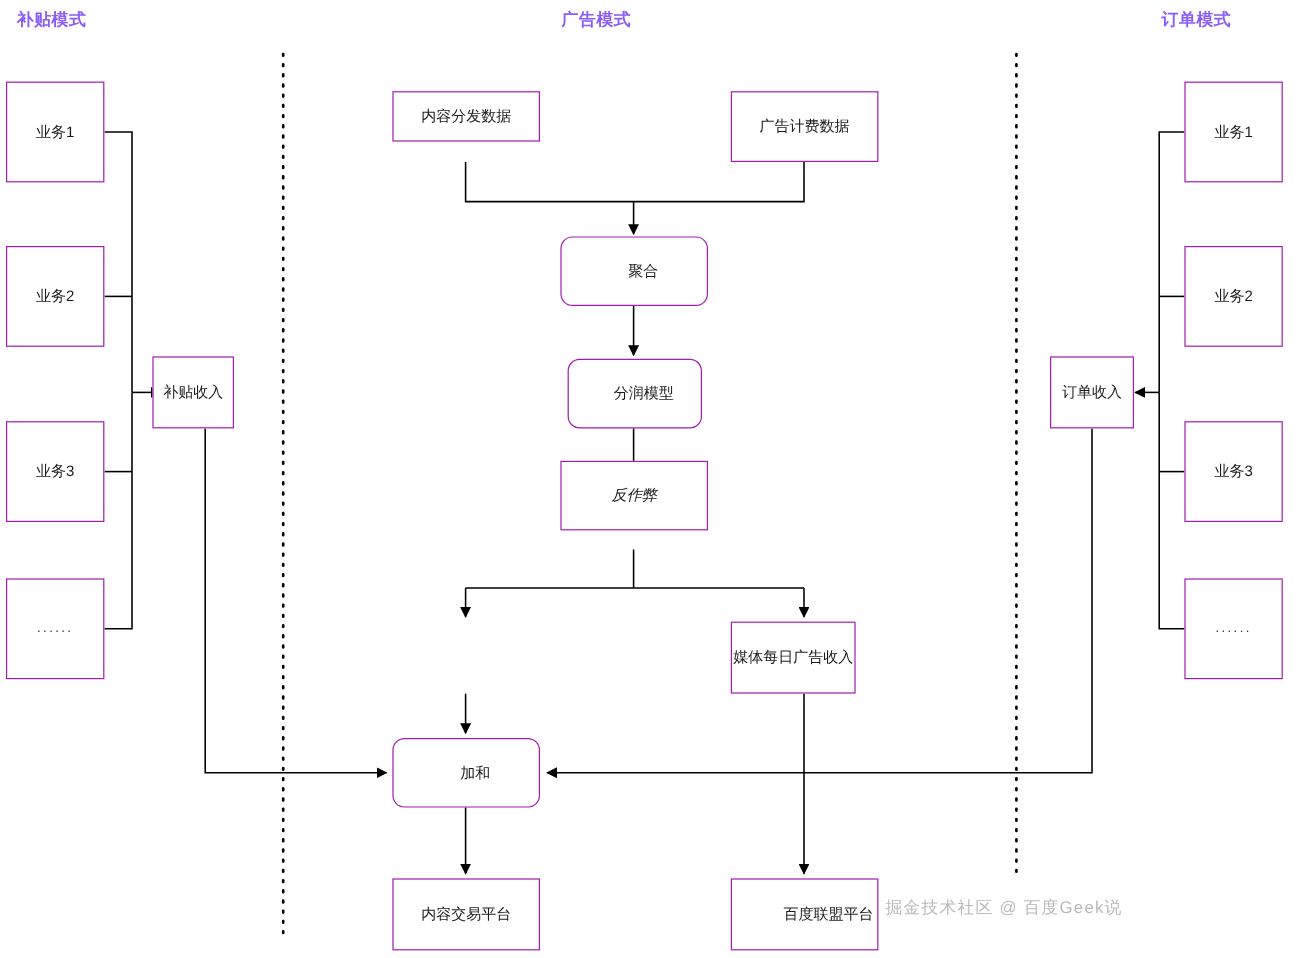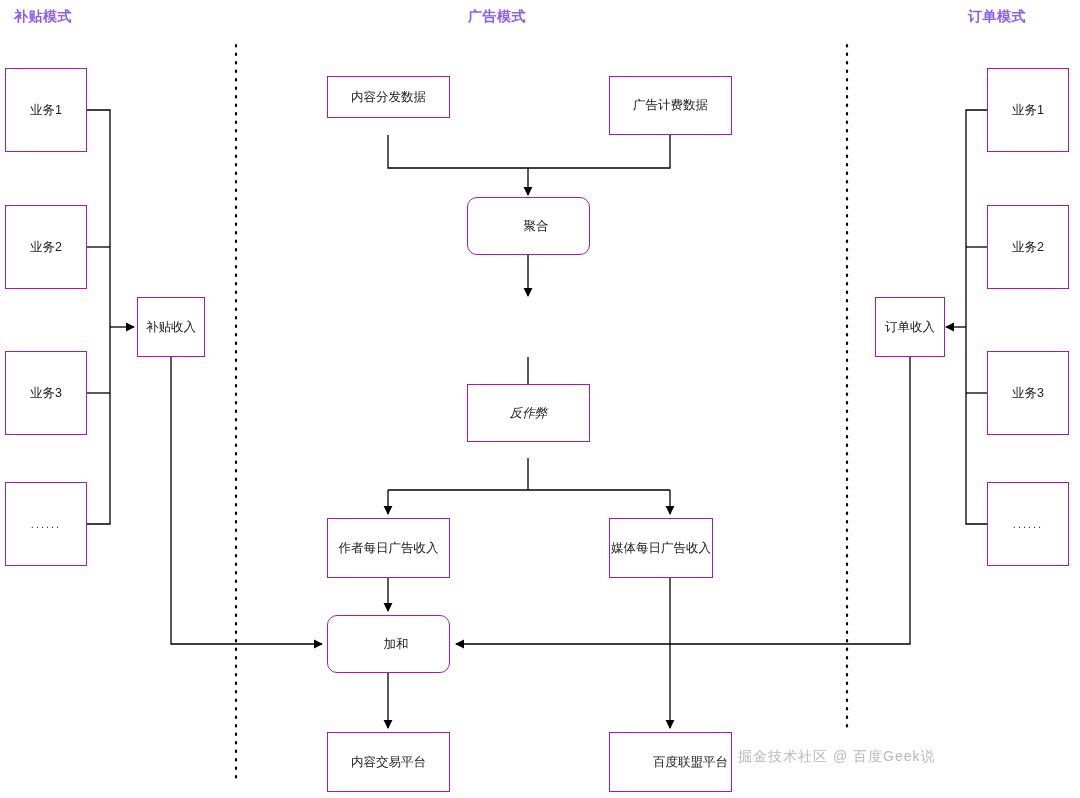"补贴收入" div.node { left: 137px -> 127px }
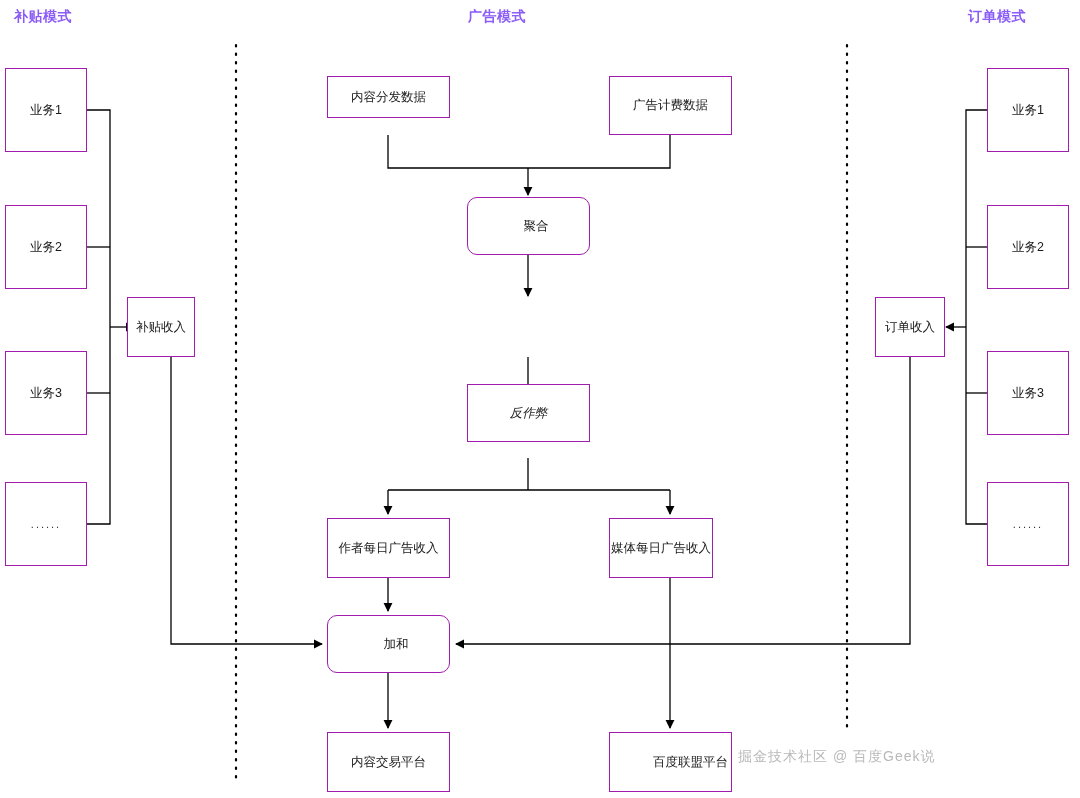"分润模型" div.node { html: none -> <div>分润模型</div> }
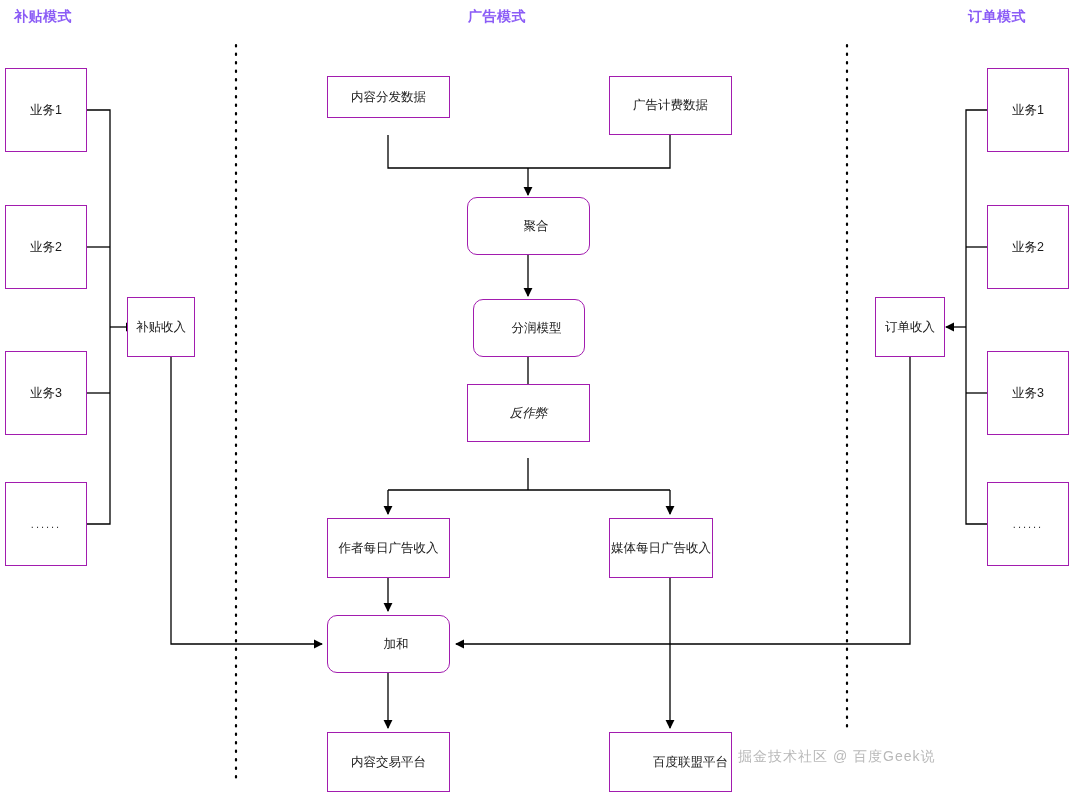"作者每日广告收入" div.node { html: <div>作者每日广告收入</div> -> none }
